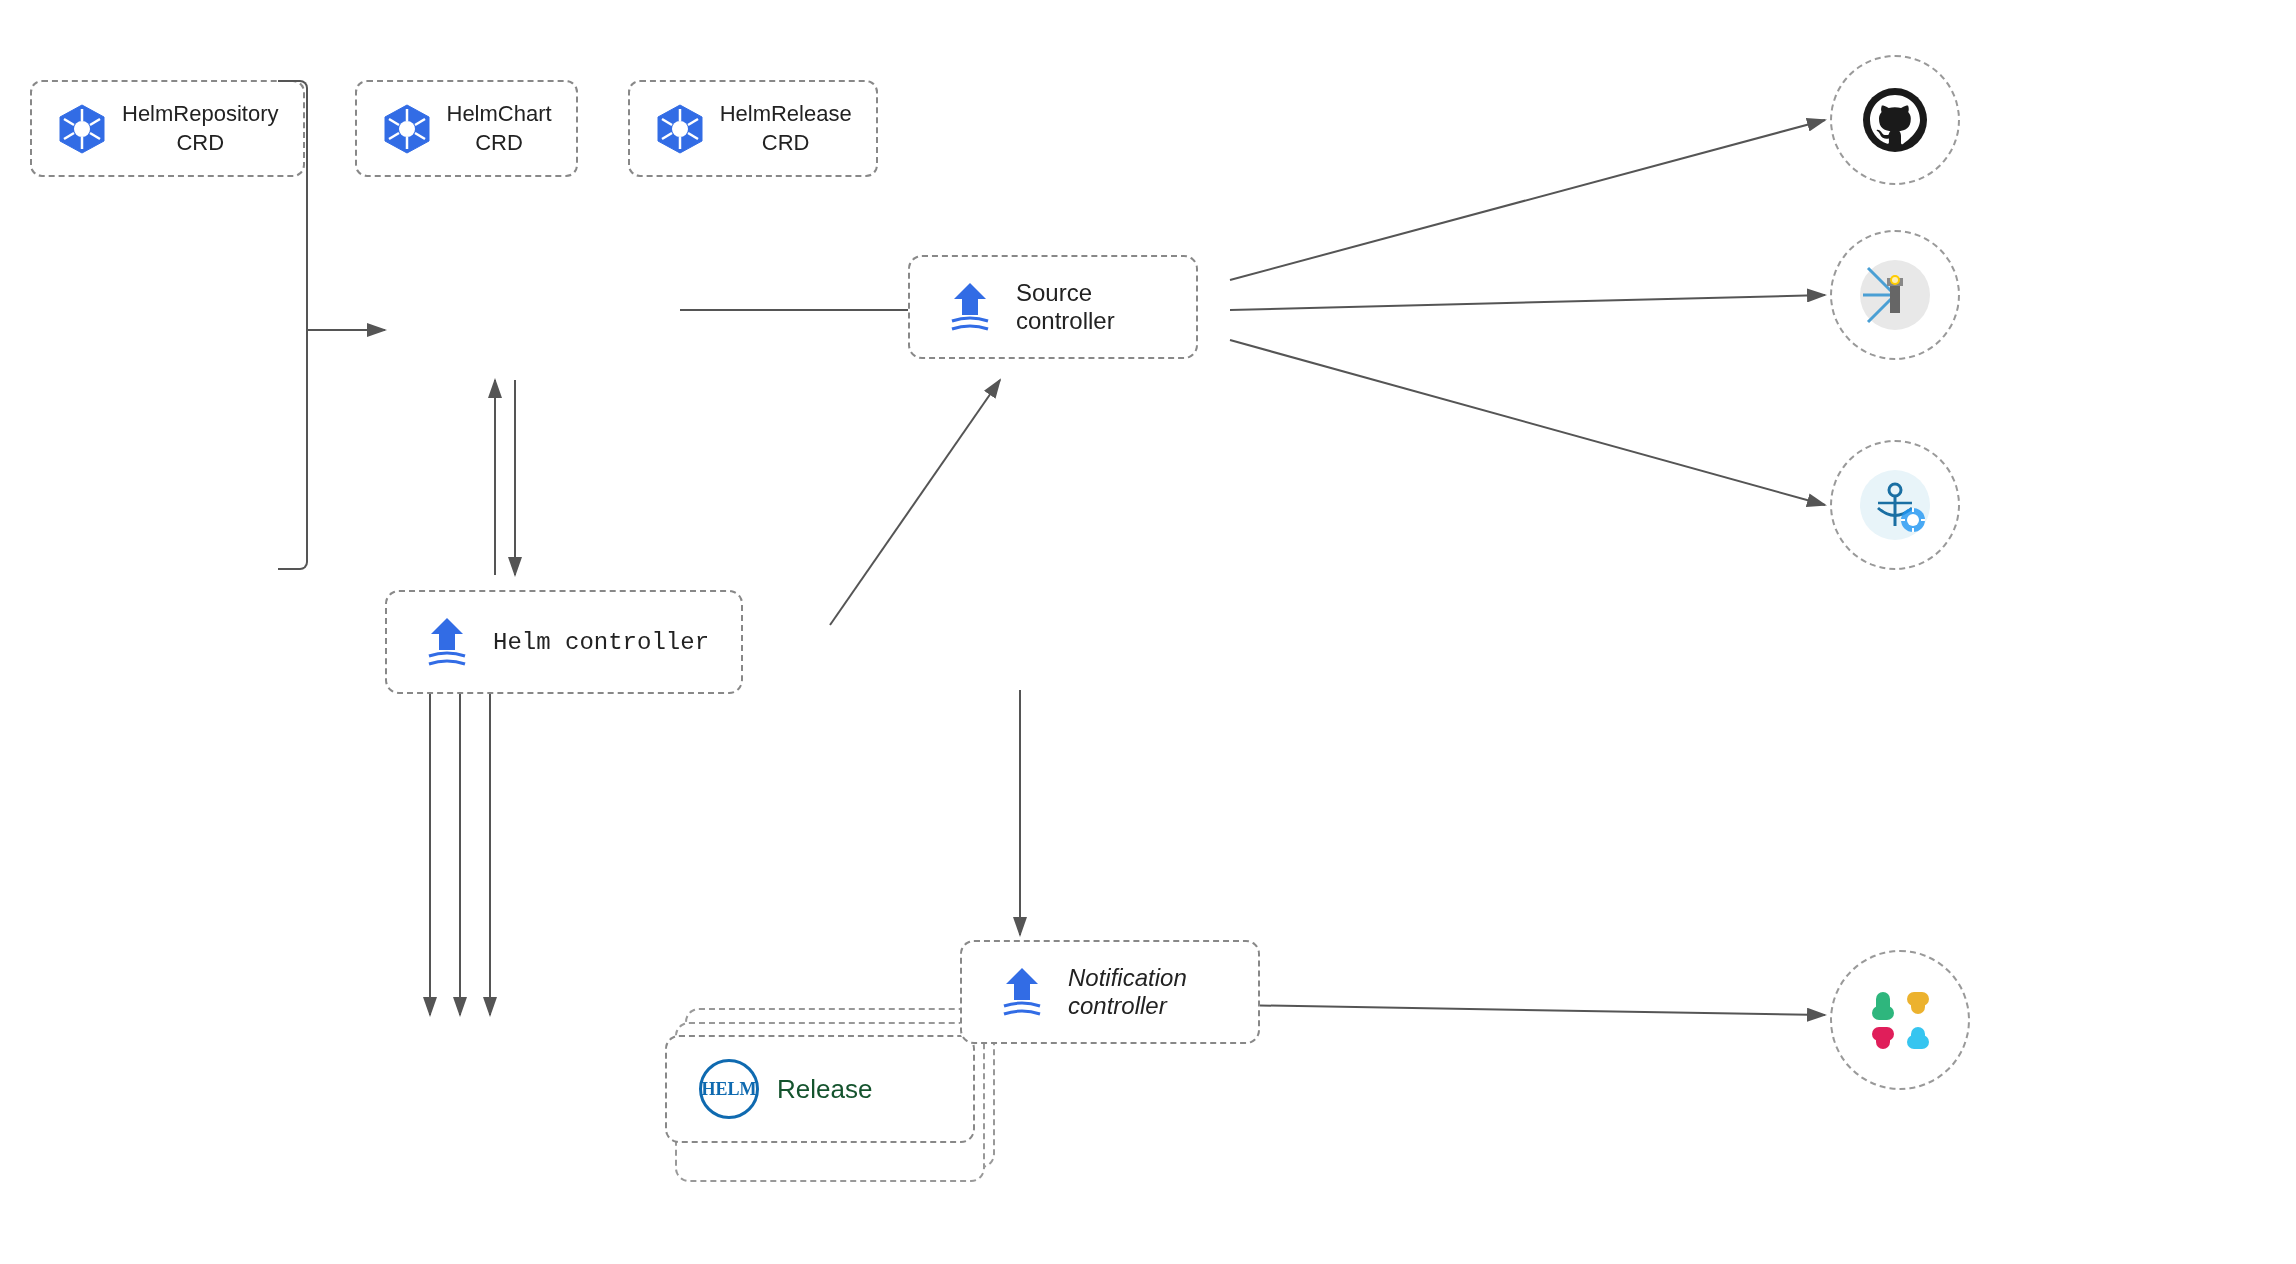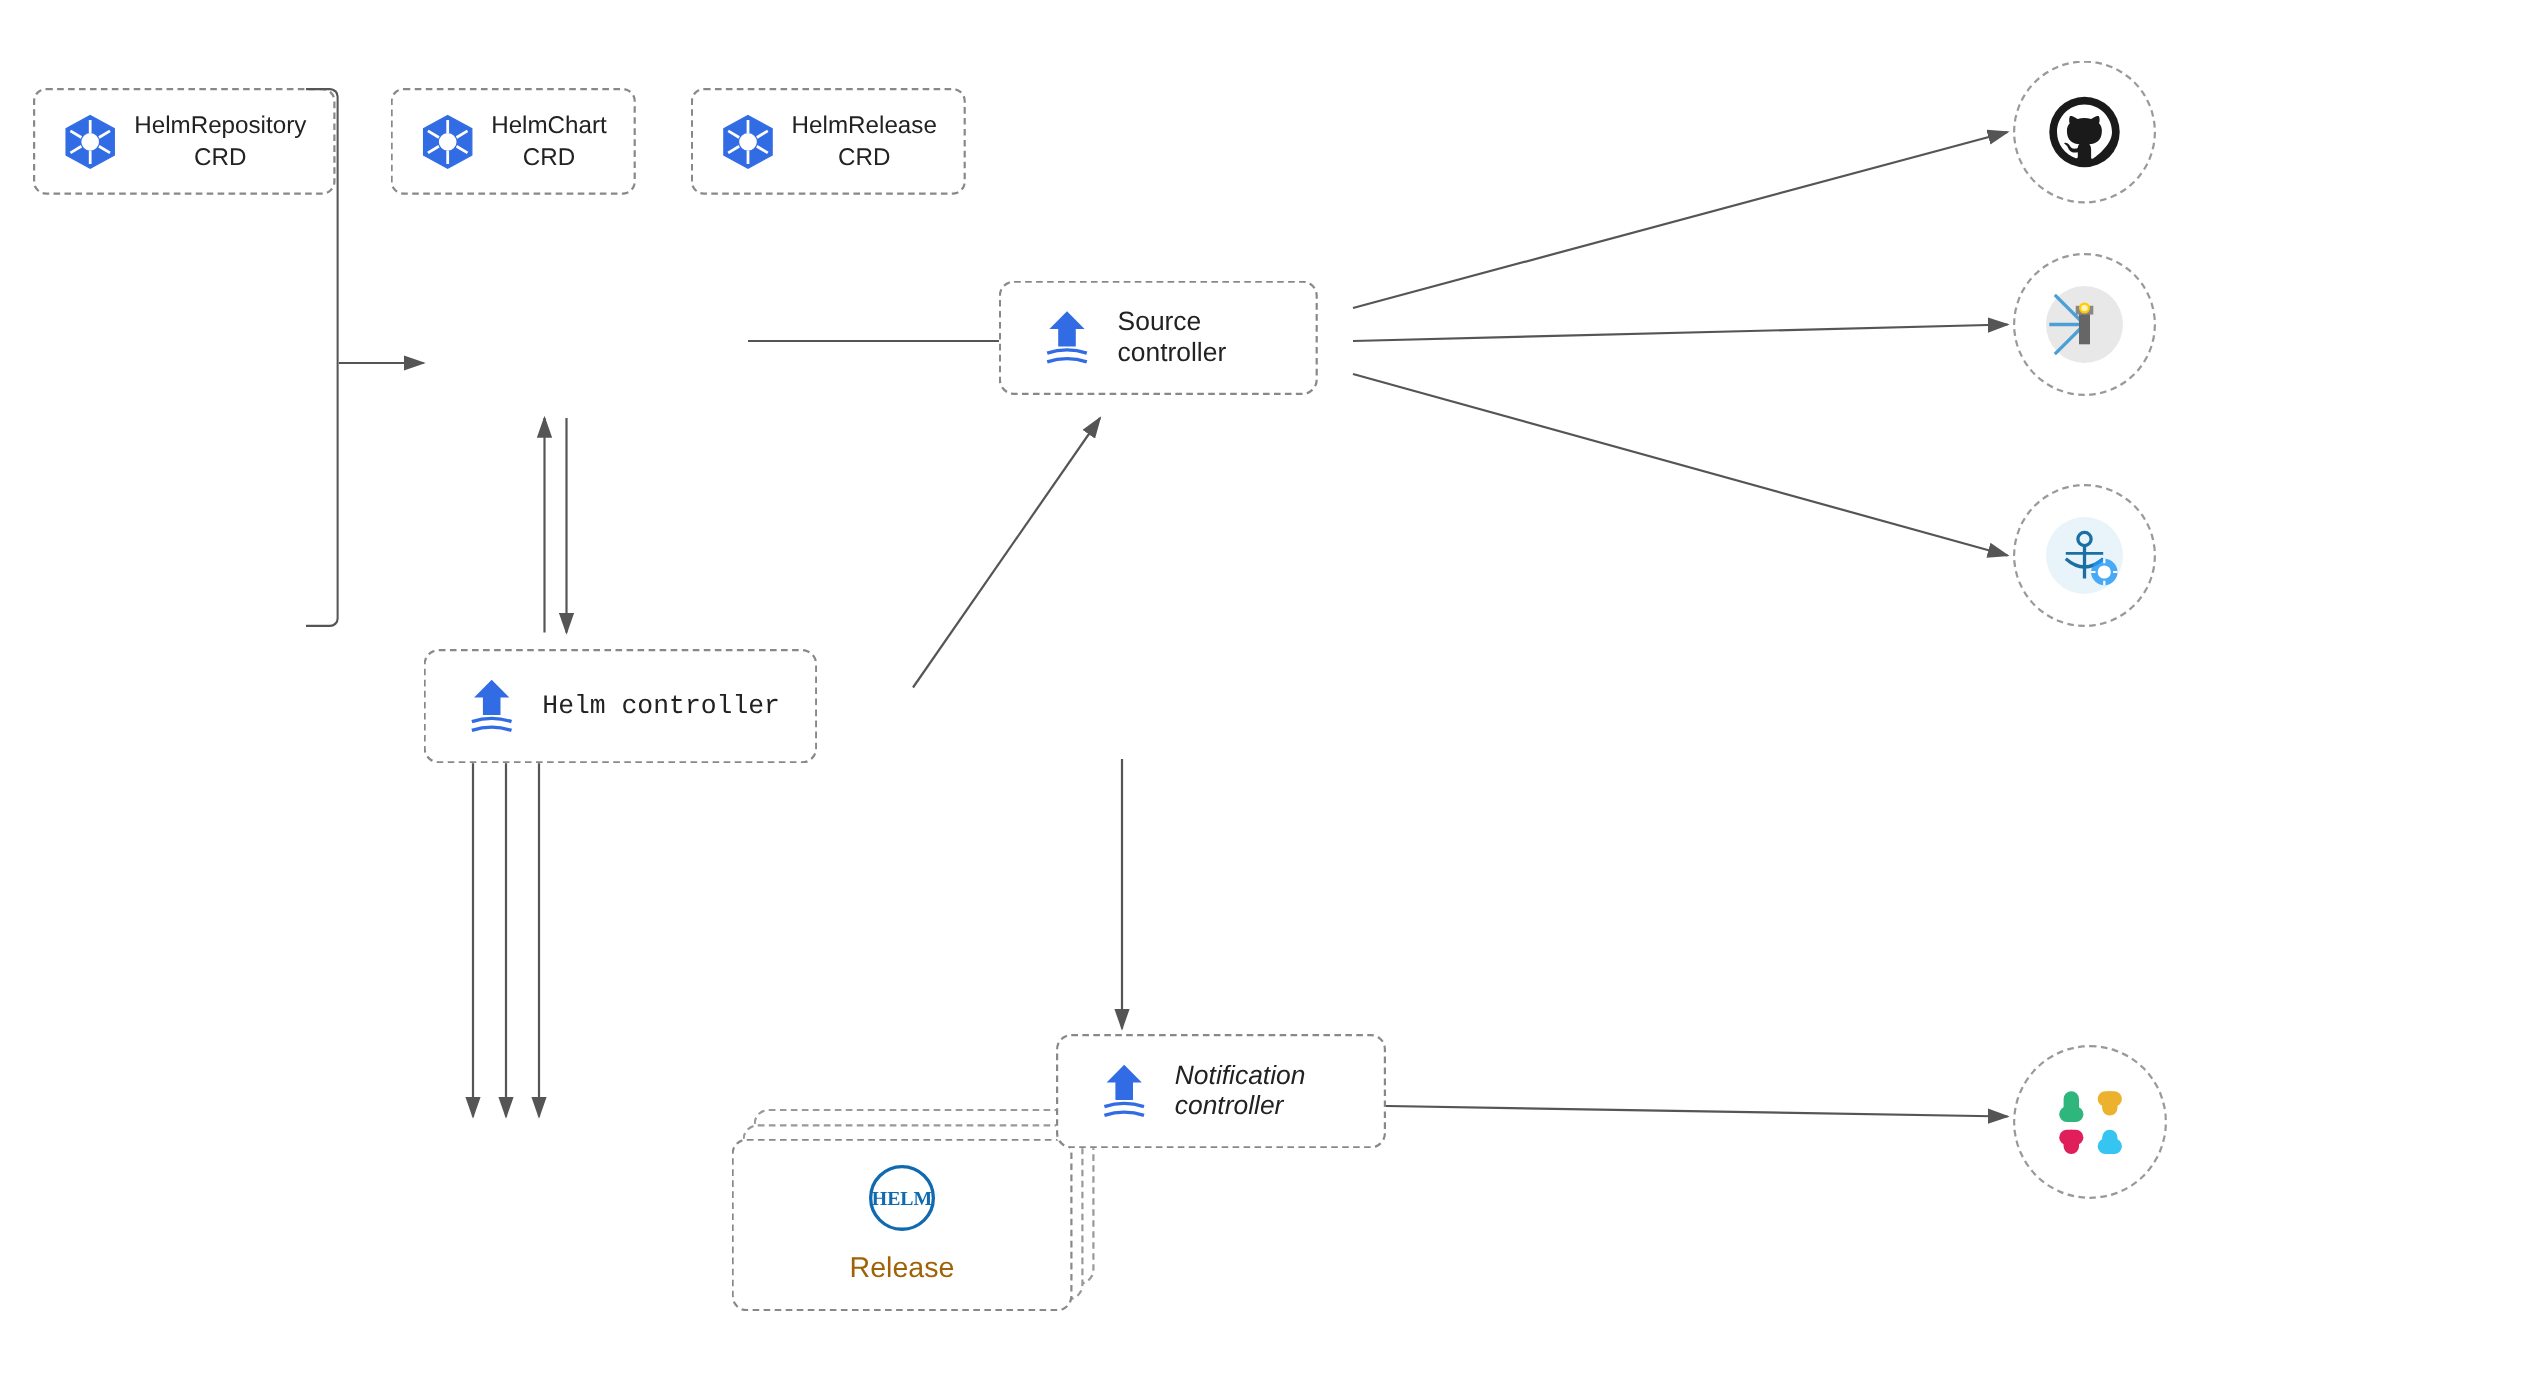"HELM" .release-box { flex-direction: column -> none }
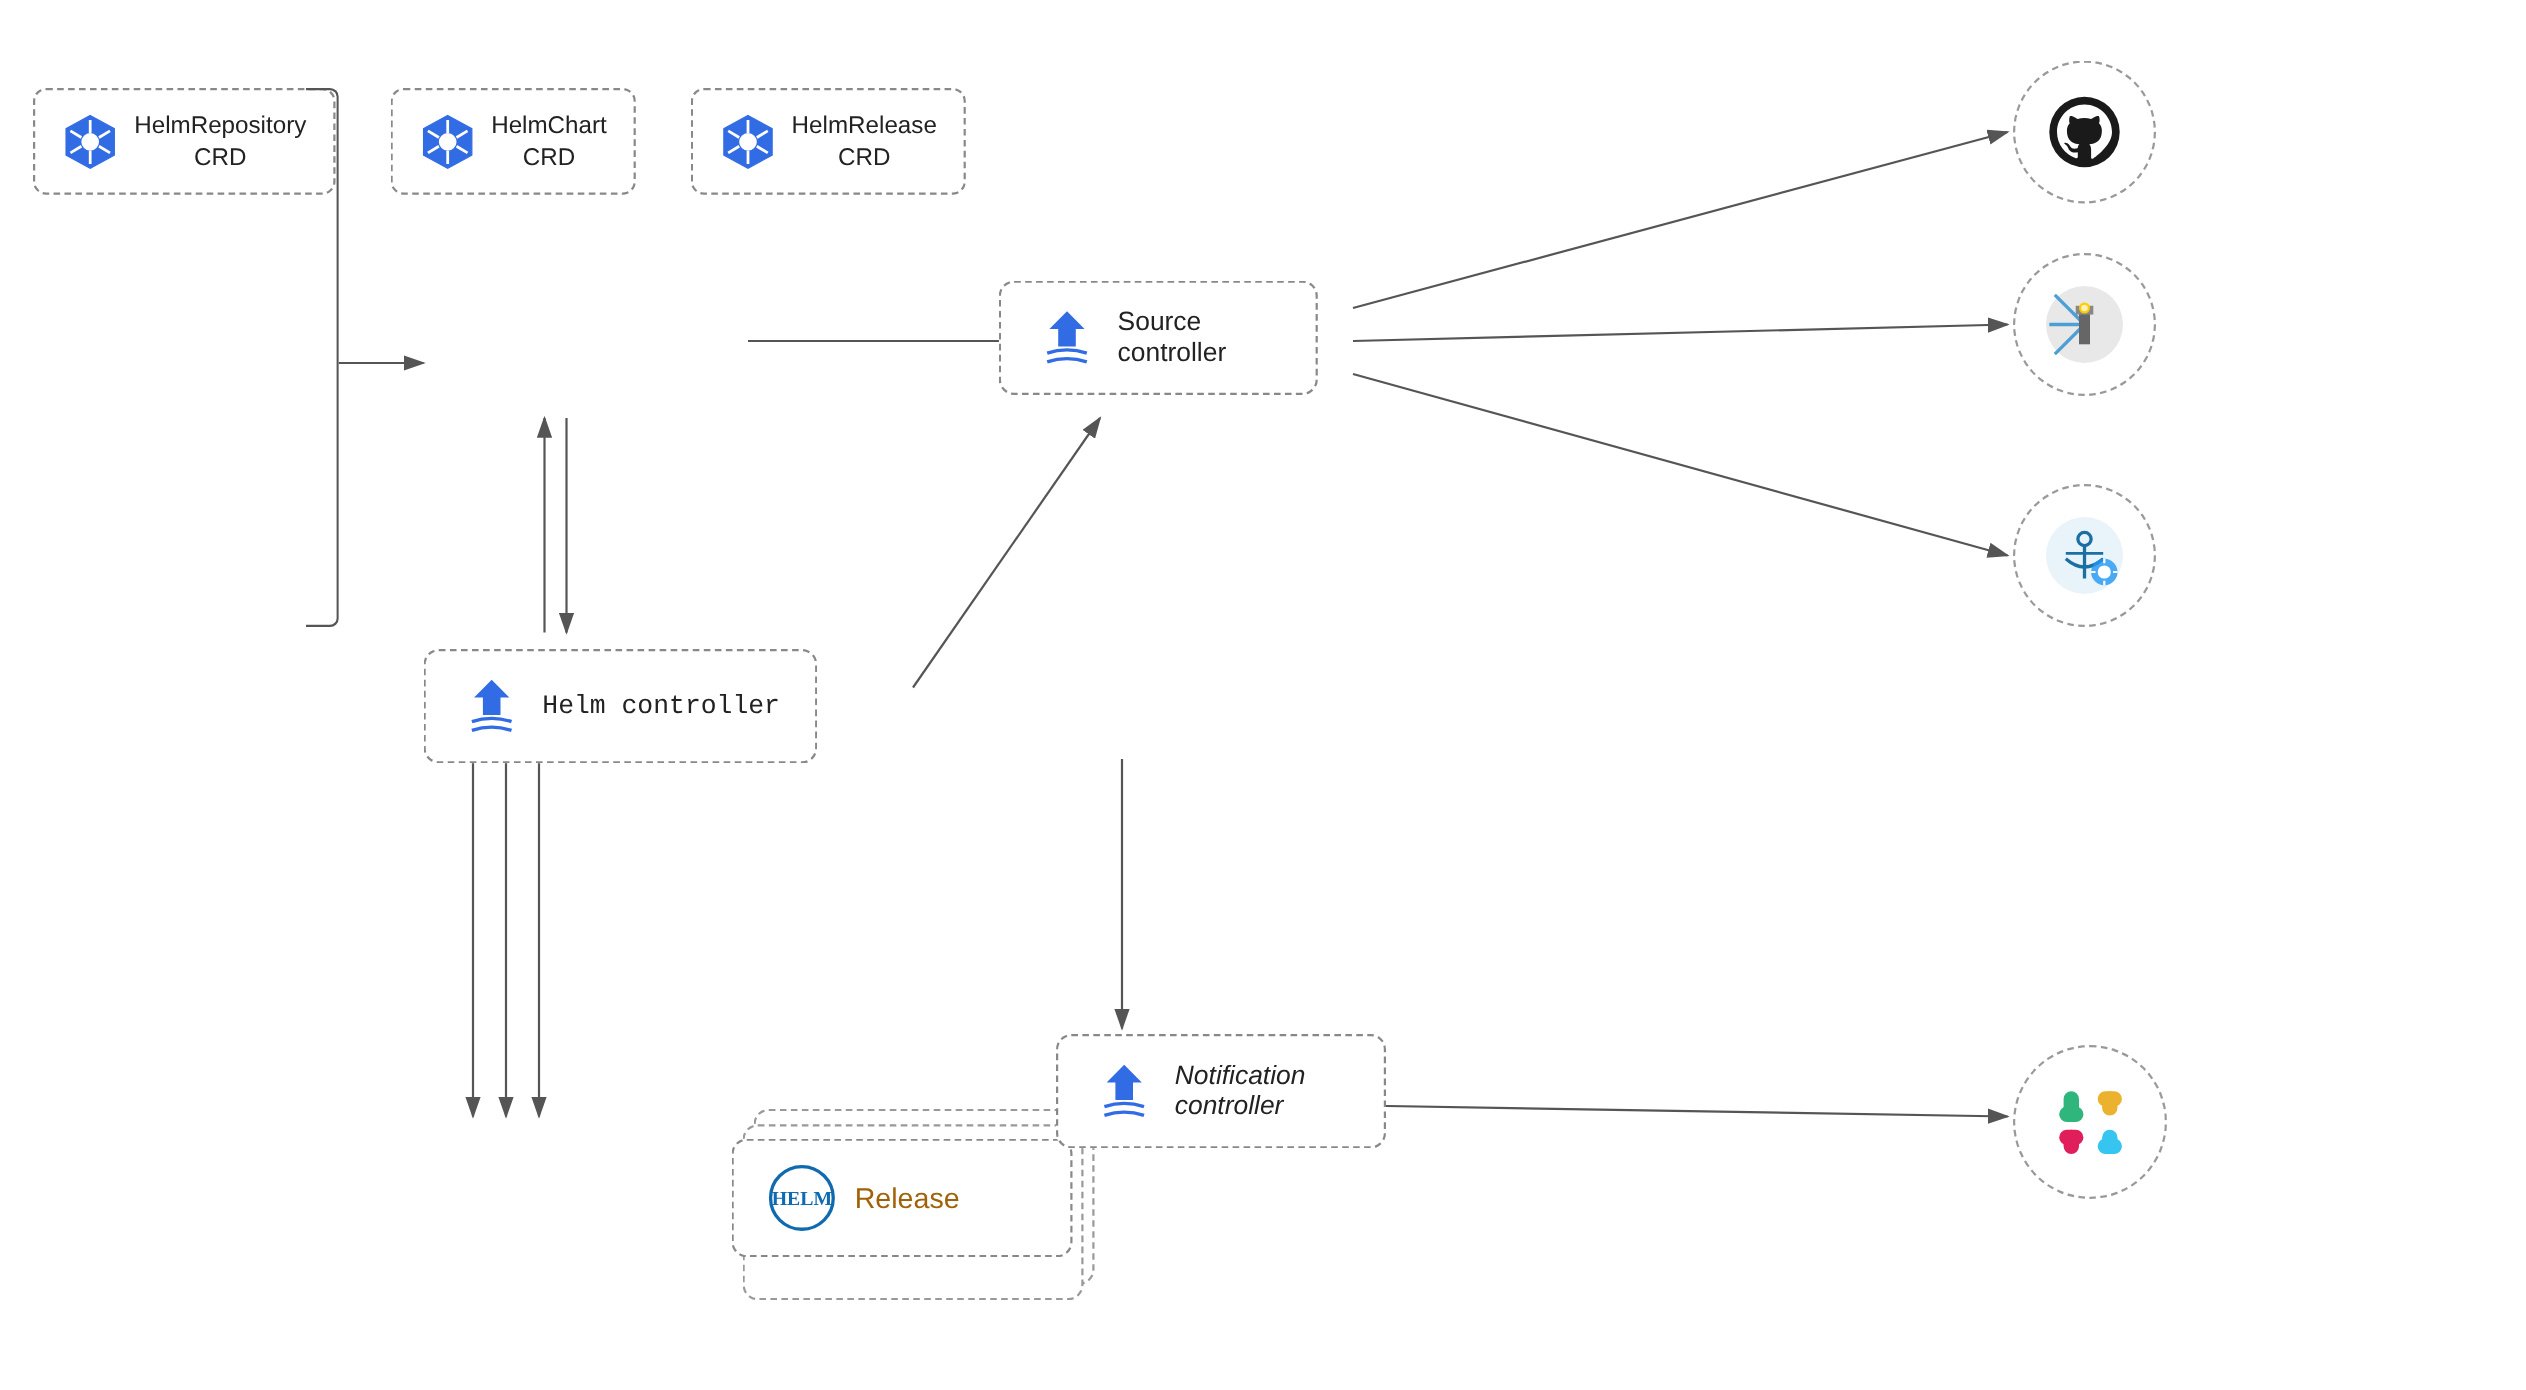"Release" .release-label { color: #a16207 -> #14532d }
